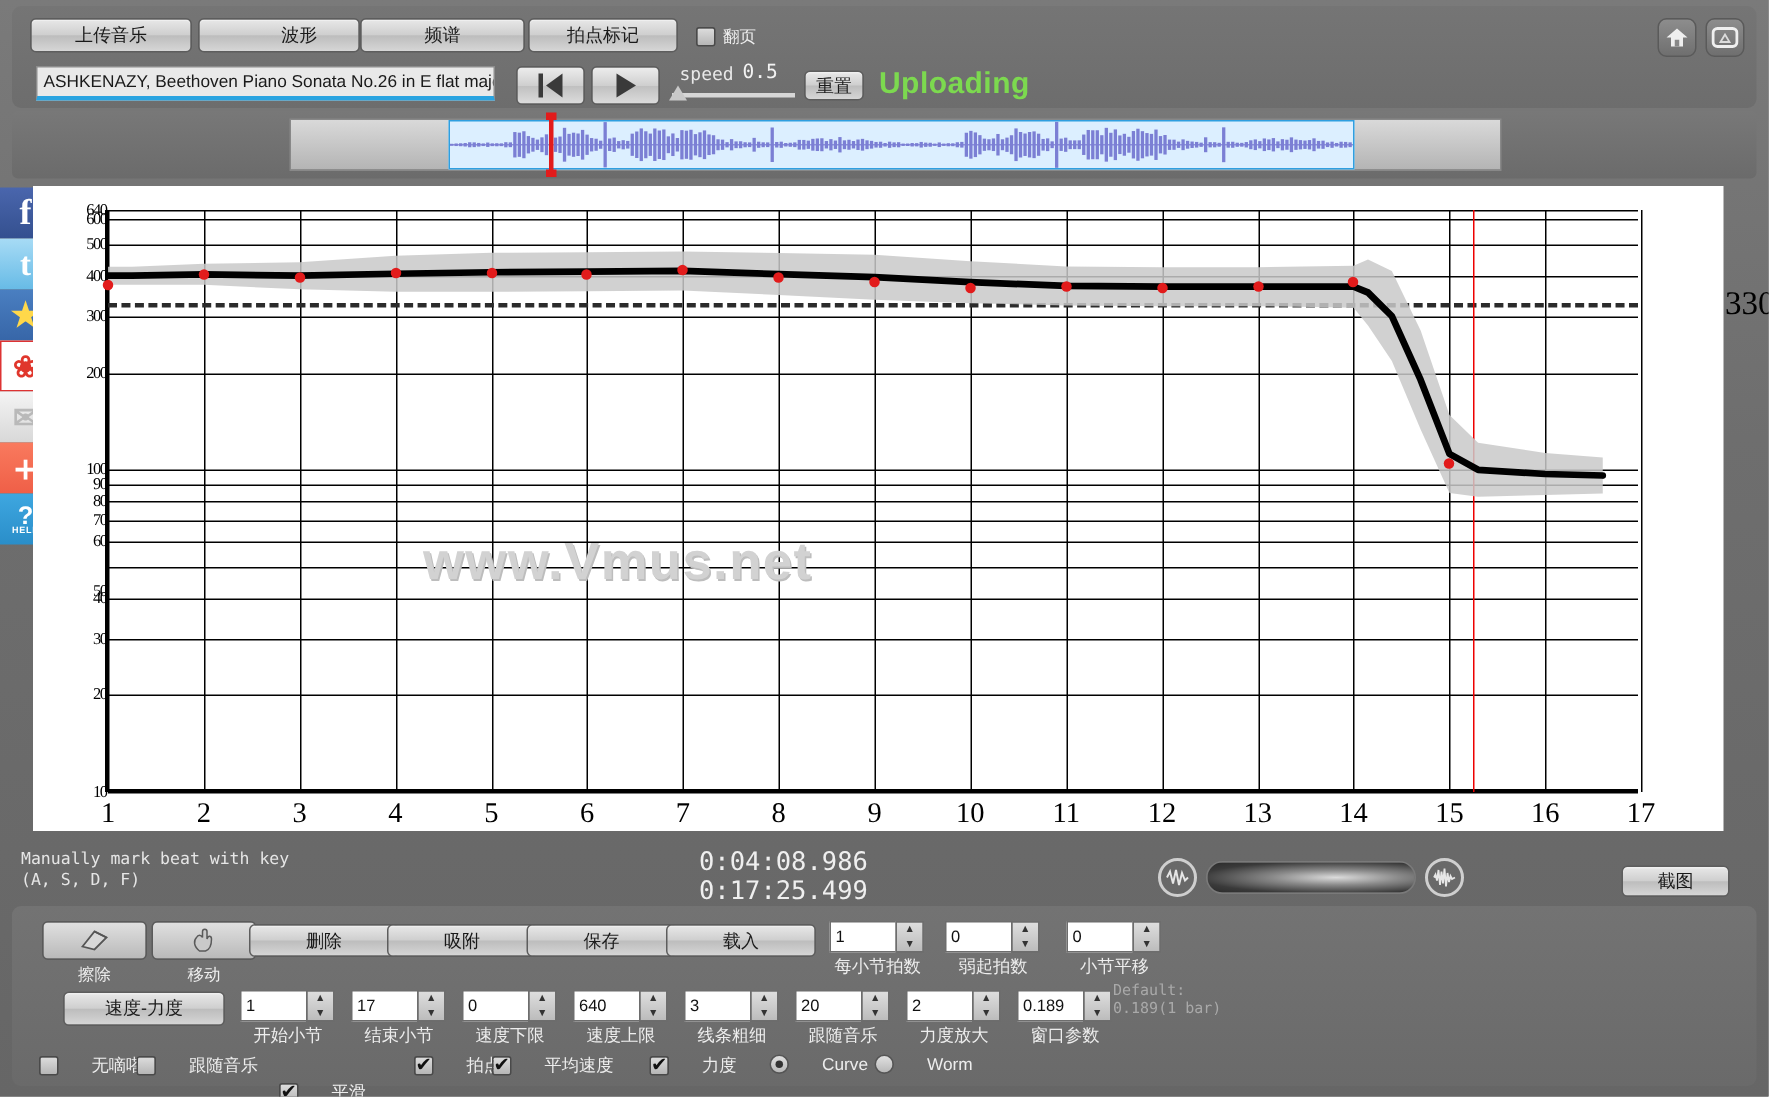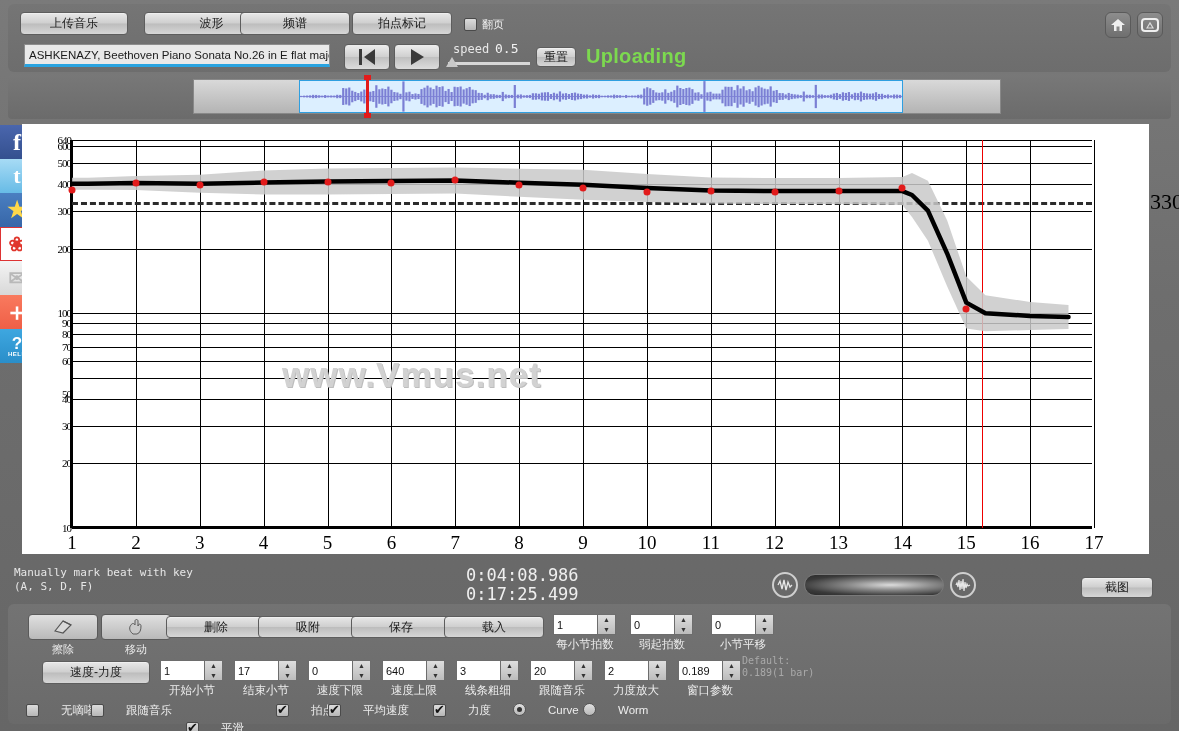"波形" #b-wave { left: 136px -> 124px }
